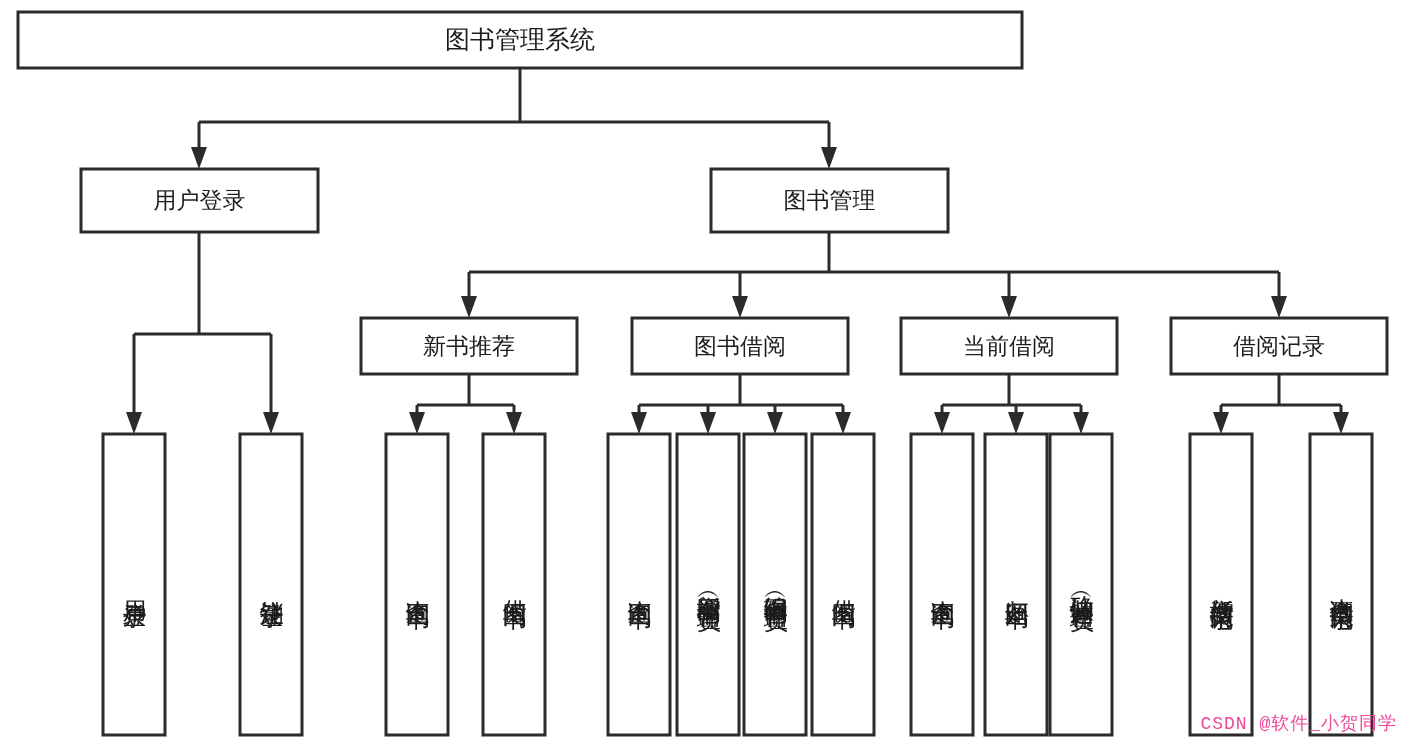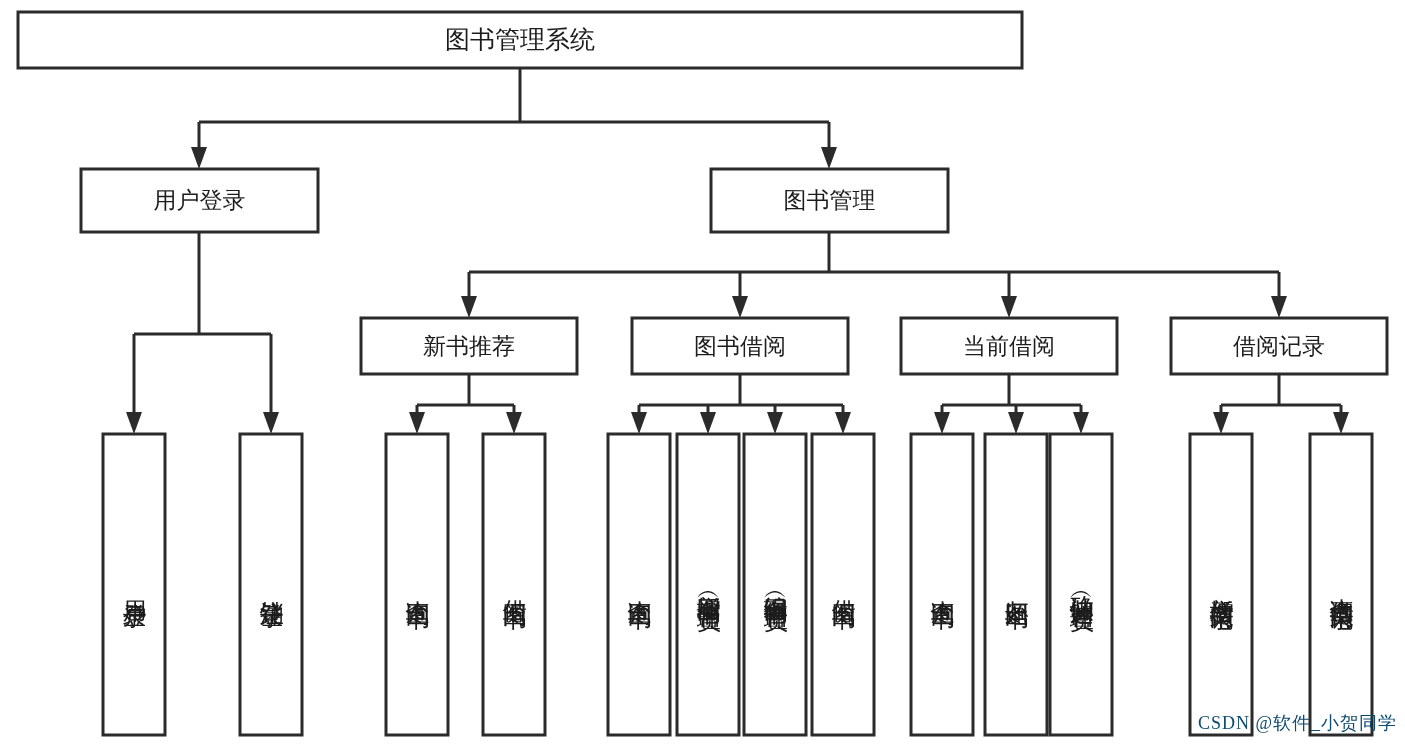"CSDN @软件_小贺同学" .watermark { color: #0c4a6e -> #ec4899; font-family: Liberation Serif, serif -> Liberation Mono, monospace }
